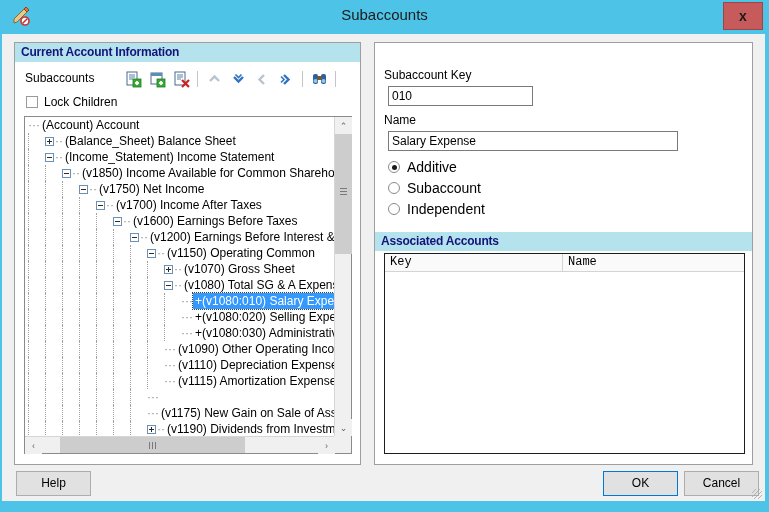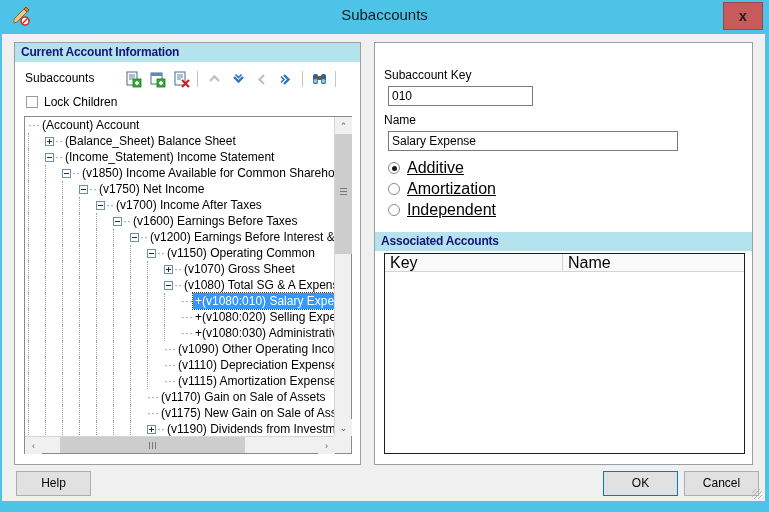"Additive" .radio-label { font-size: 16px -> 14px; text-decoration: underline -> none }
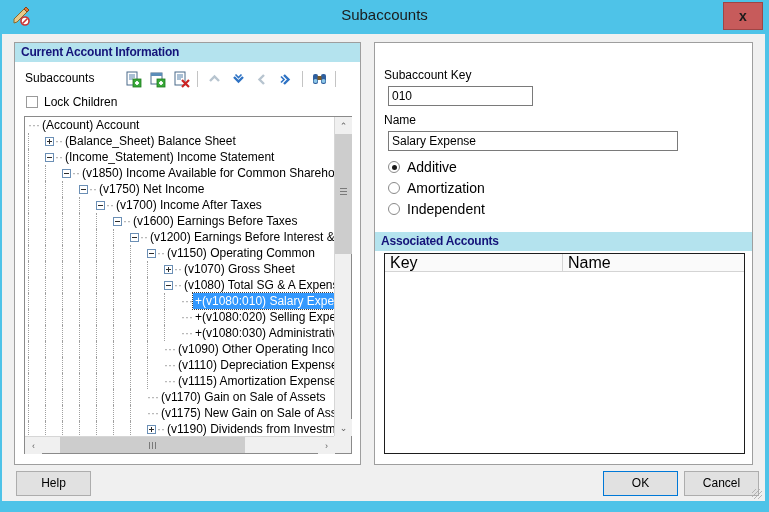"Amortization" div.radio-label { text: Amortization -> Subaccount }
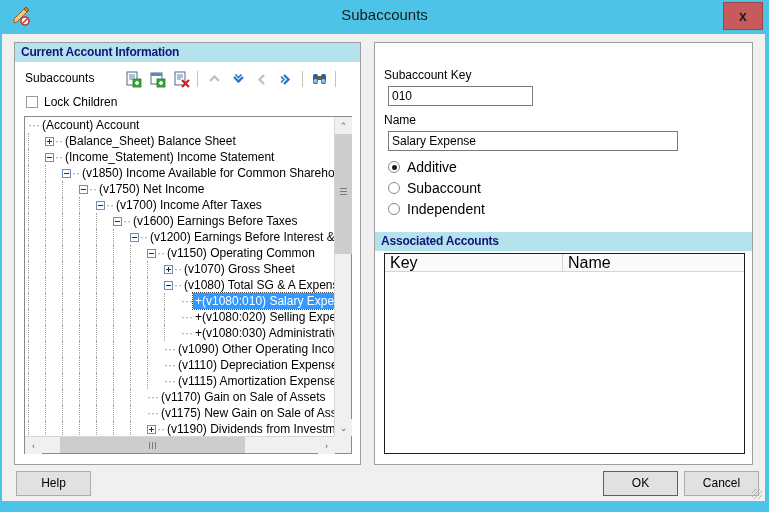"Key" .col-head { font-family: none -> Liberation Mono, monospace; font-size: 16px -> 12px }
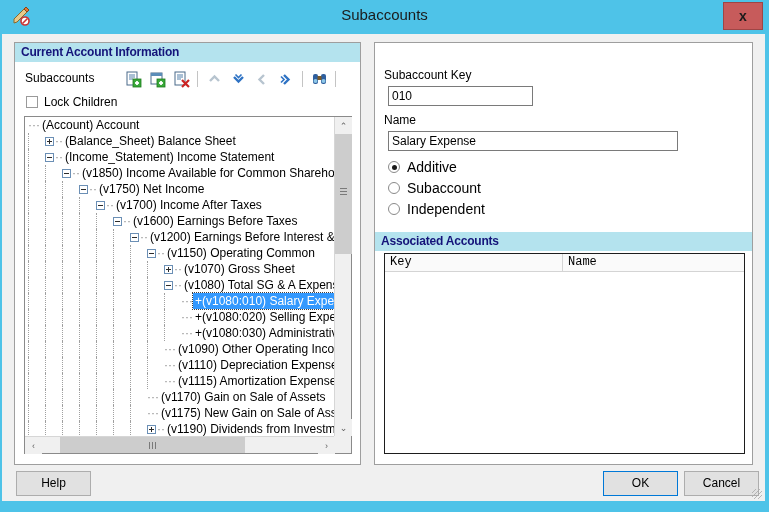"(v1170) Gain on Sale of" span.tlabel { html: <span>(v1170) Gain on Sale of Assets</span> -> none }
